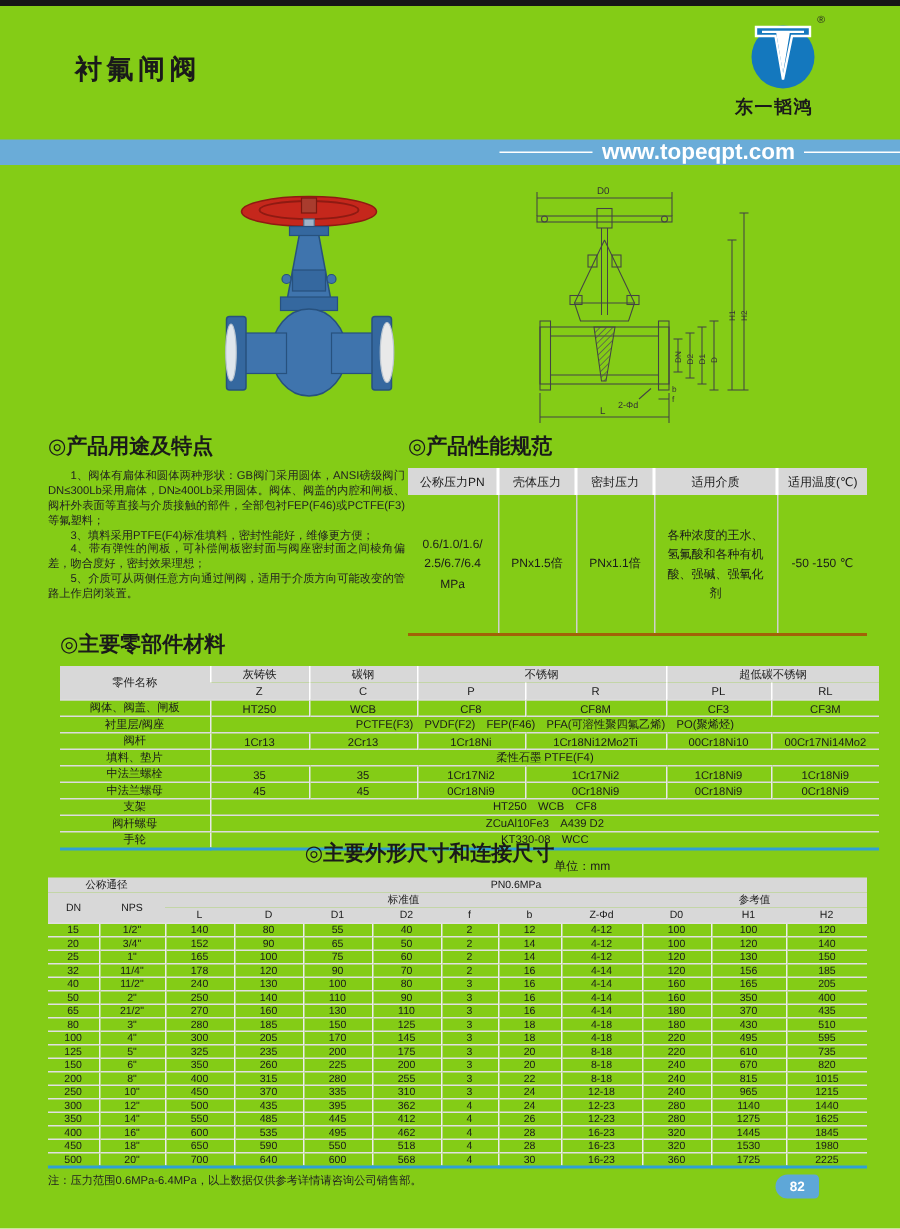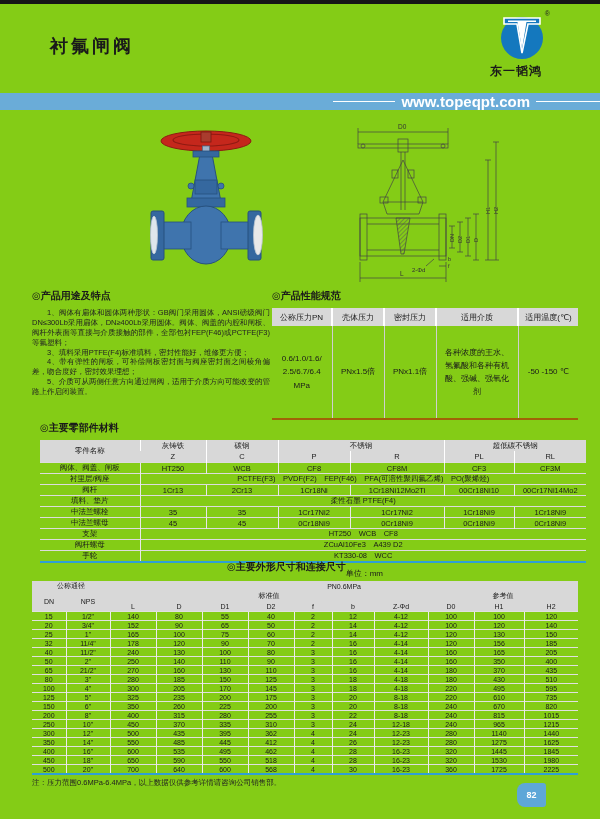"◎产品用途及特点" .sec-h { font-size: 10px -> 14px }
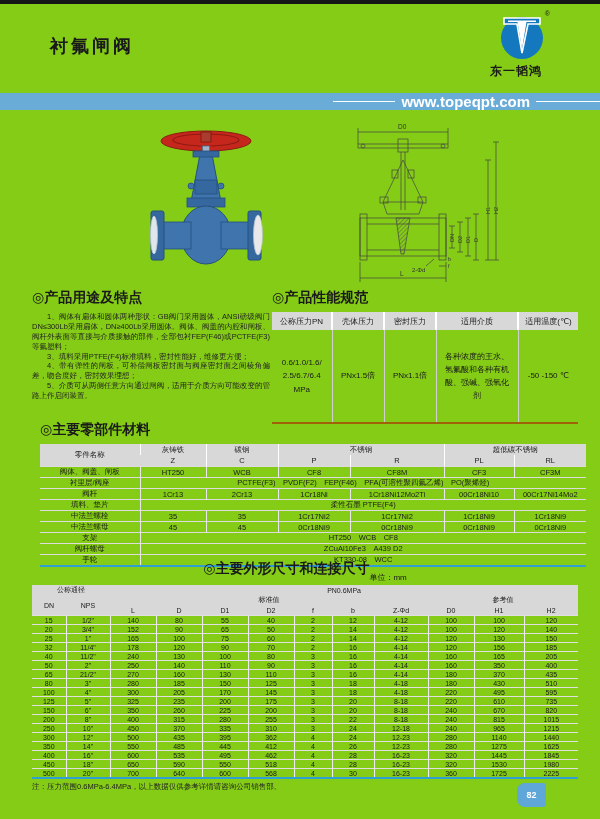"82" .page-badge { height: 24px -> 16px }
